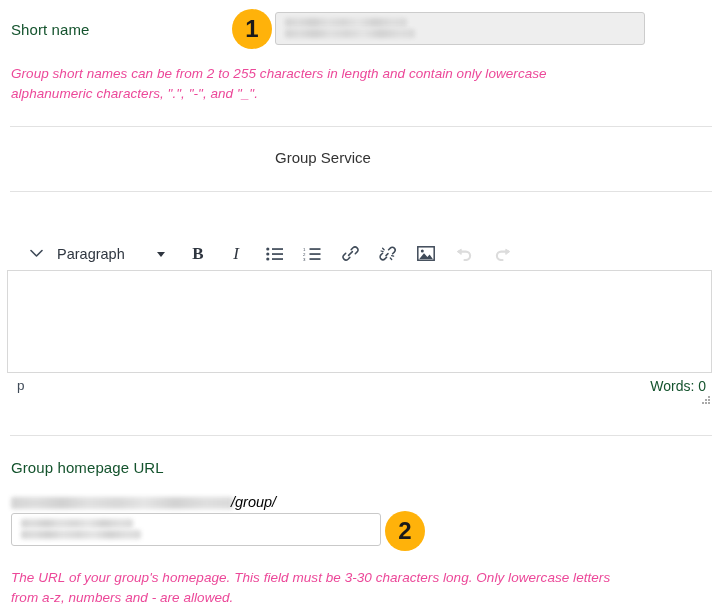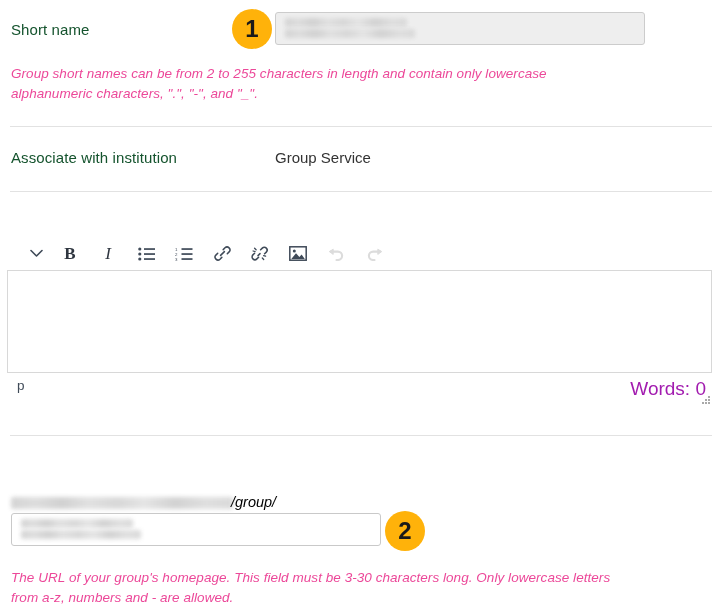"Associate with institution" div.label { html: <div>Associate with institution</div> -> none }
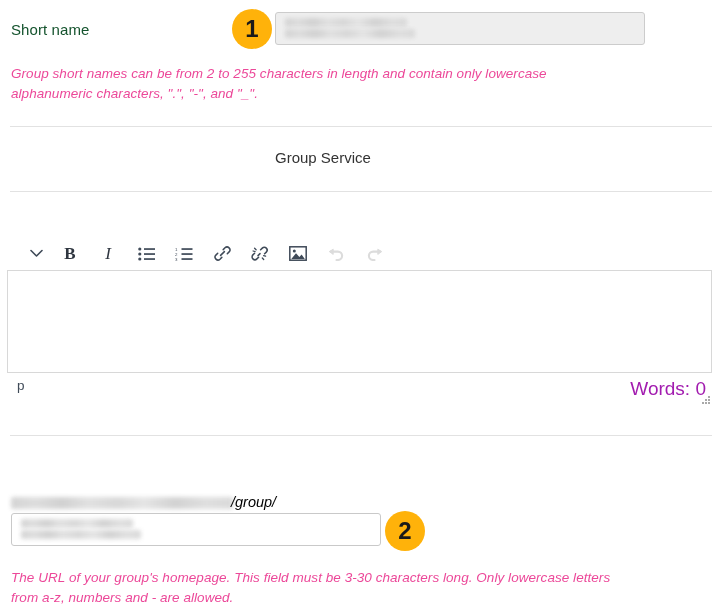"Paragraph" div.tb-btn { html: none -> <div> <span>Paragraph</span> <span></span> </div> }
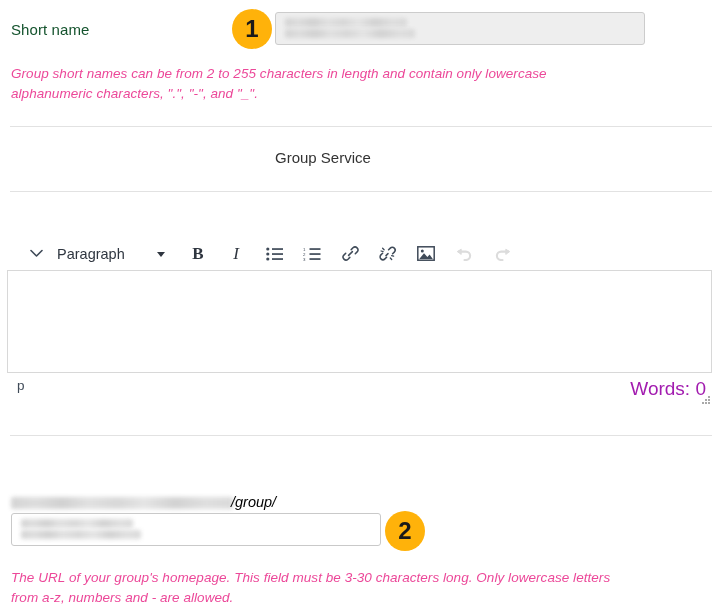"Words: 0" #editor-words { color: #a21caf -> #14532d; font-size: 19px -> 14px }
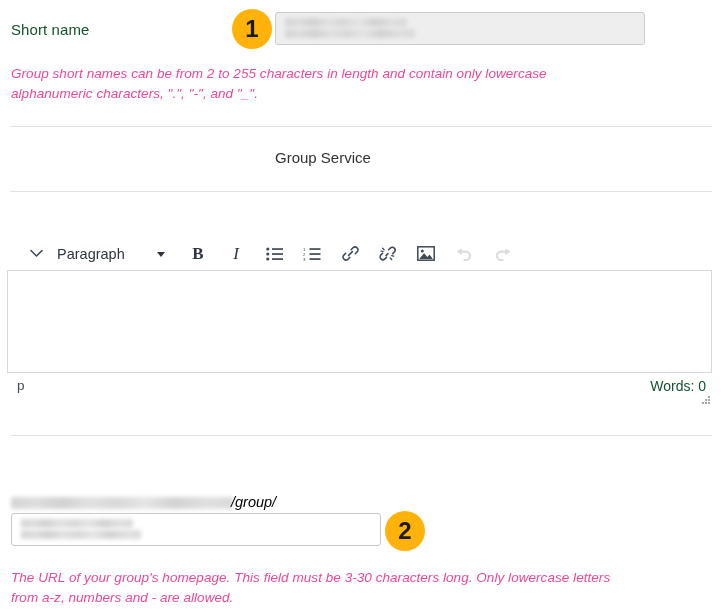"Group homepage URL" div.label { html: none -> <div>Group homepage URL</div> }
